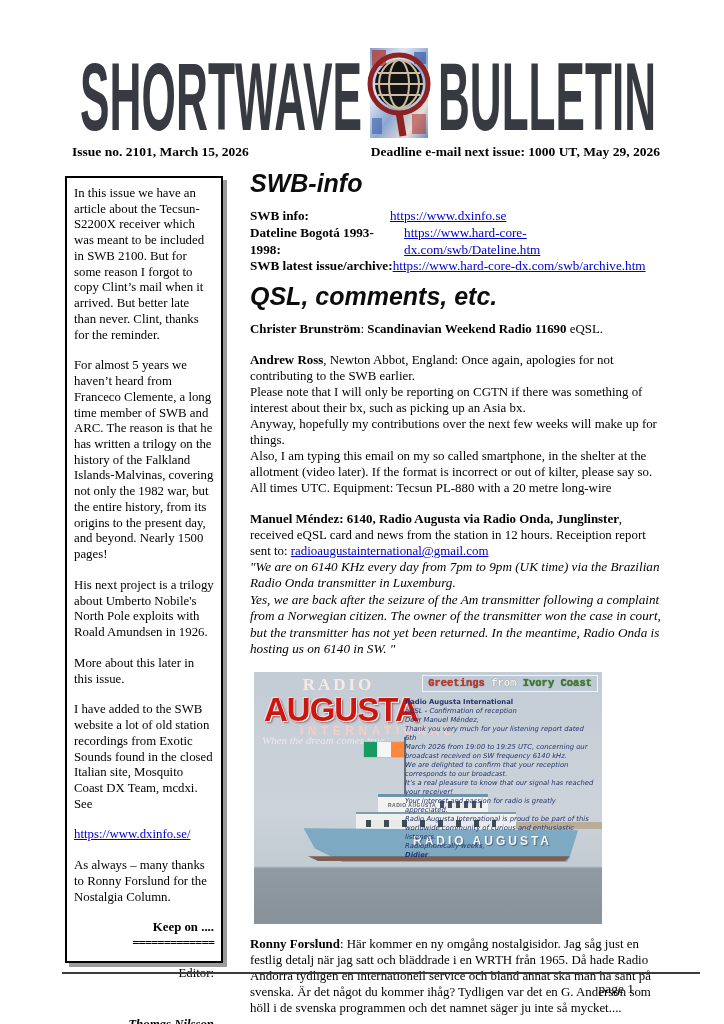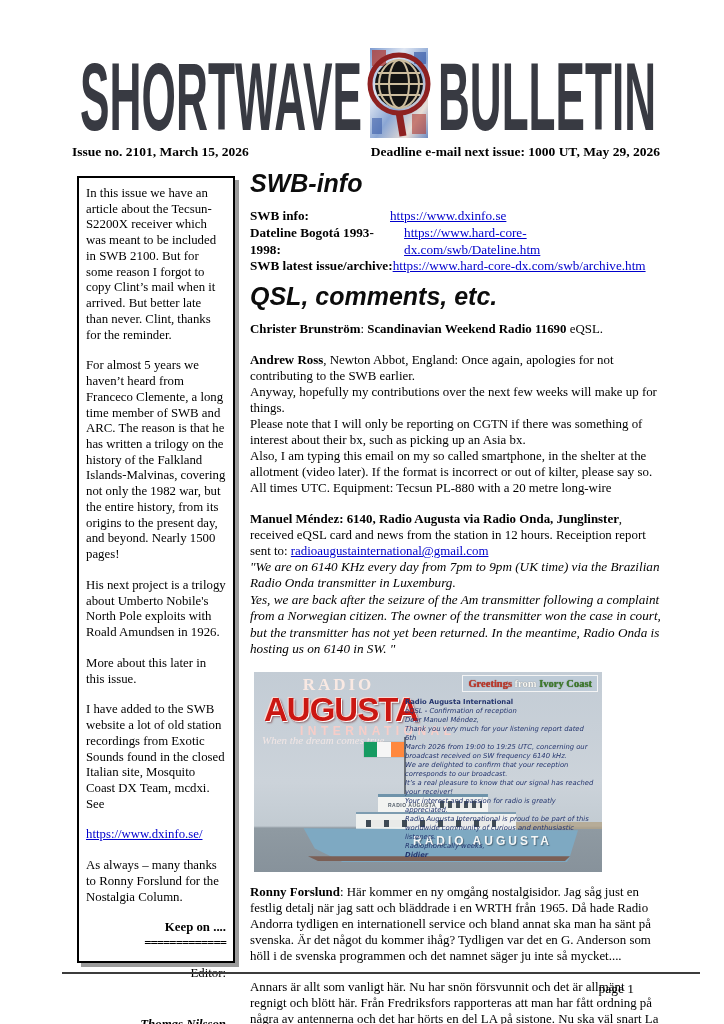"In this issue we have" .sidebar { left: 77px -> 65px }
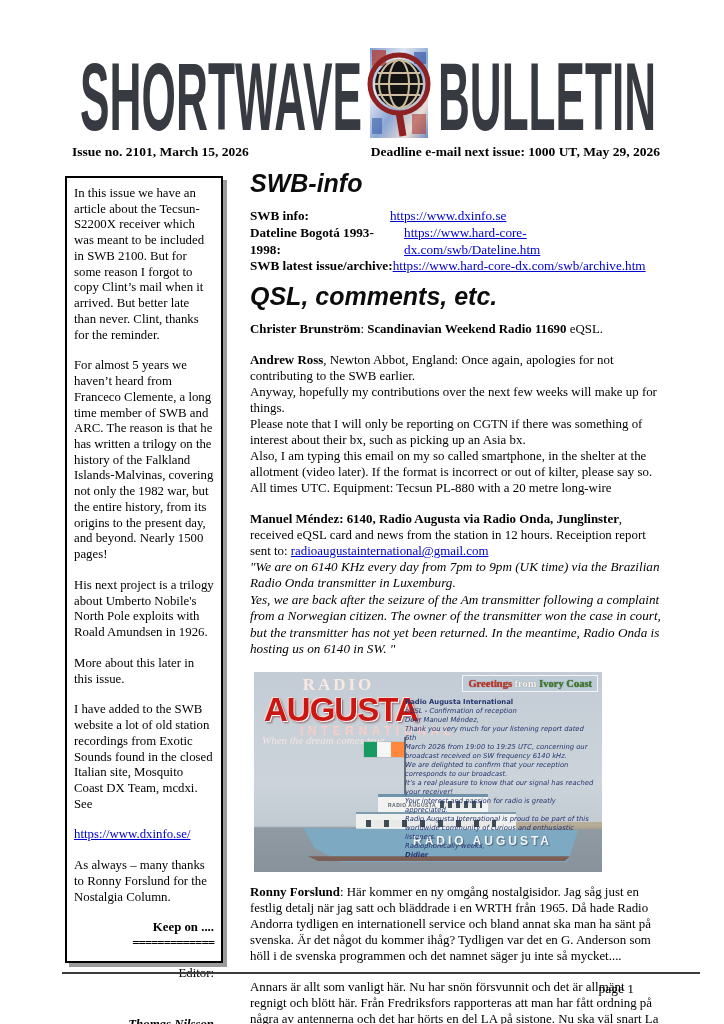"Anyway, hopefully my contributions over" div.para-line { order: before "Please note that I will" -> after "Please note that I will" }
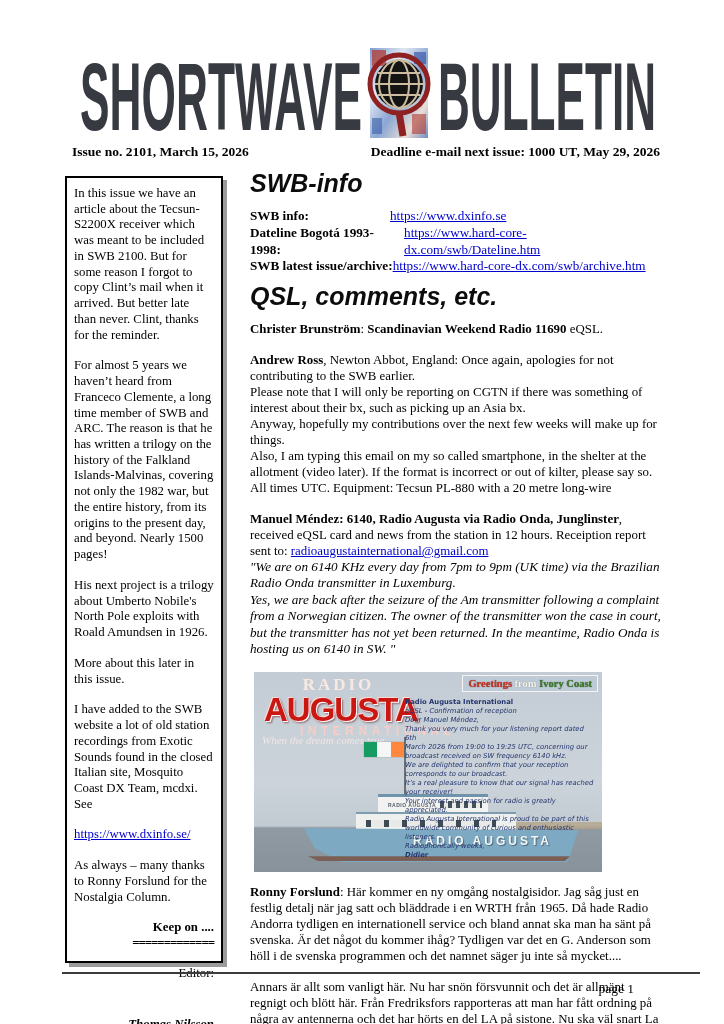"RADIO" .qsl-card { height: 200px -> 252px }
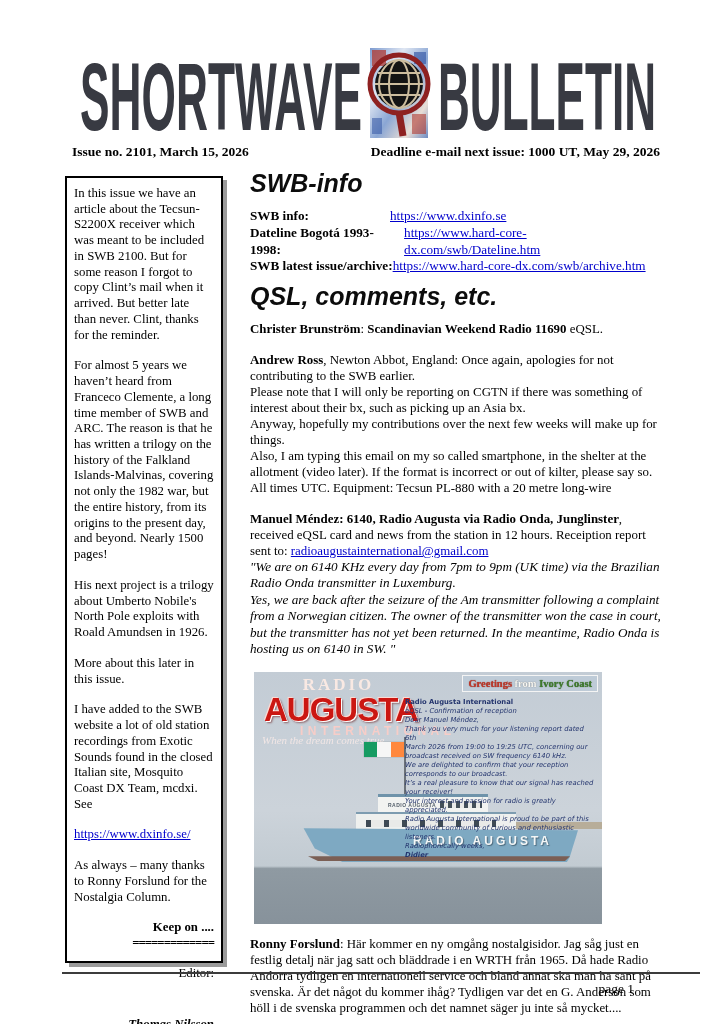"Greetings from Ivory Coast" .card-banner { font-family: Liberation Serif, serif -> Liberation Mono, monospace }
